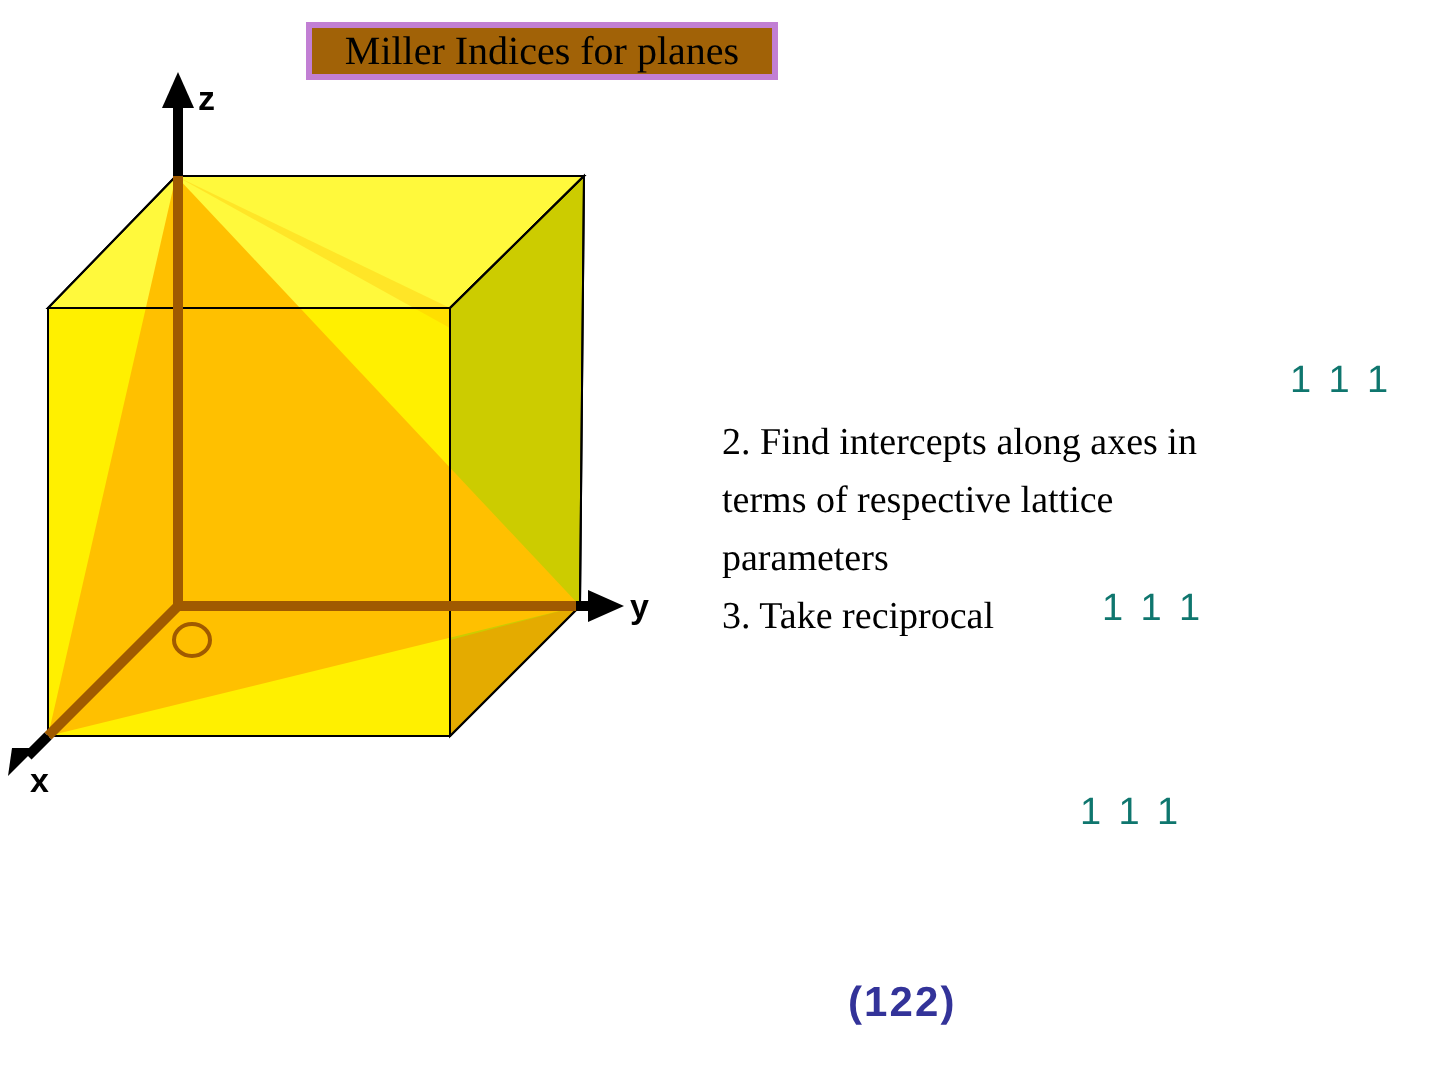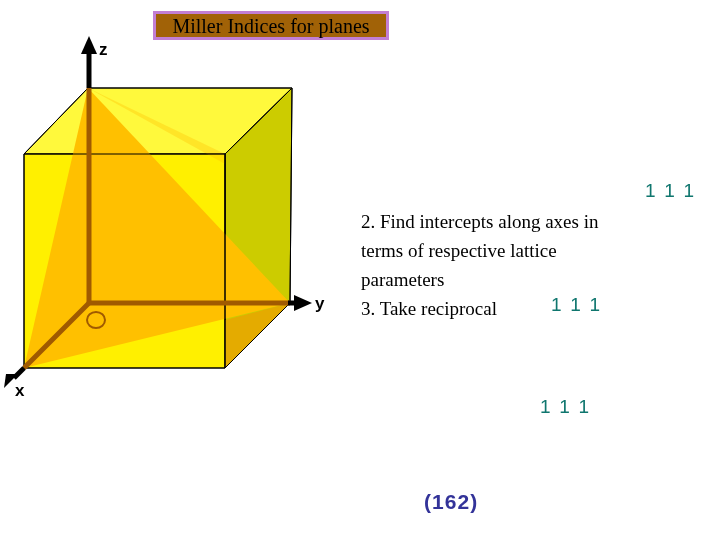"(162)" div.num-big { text: 162 -> 122 }
